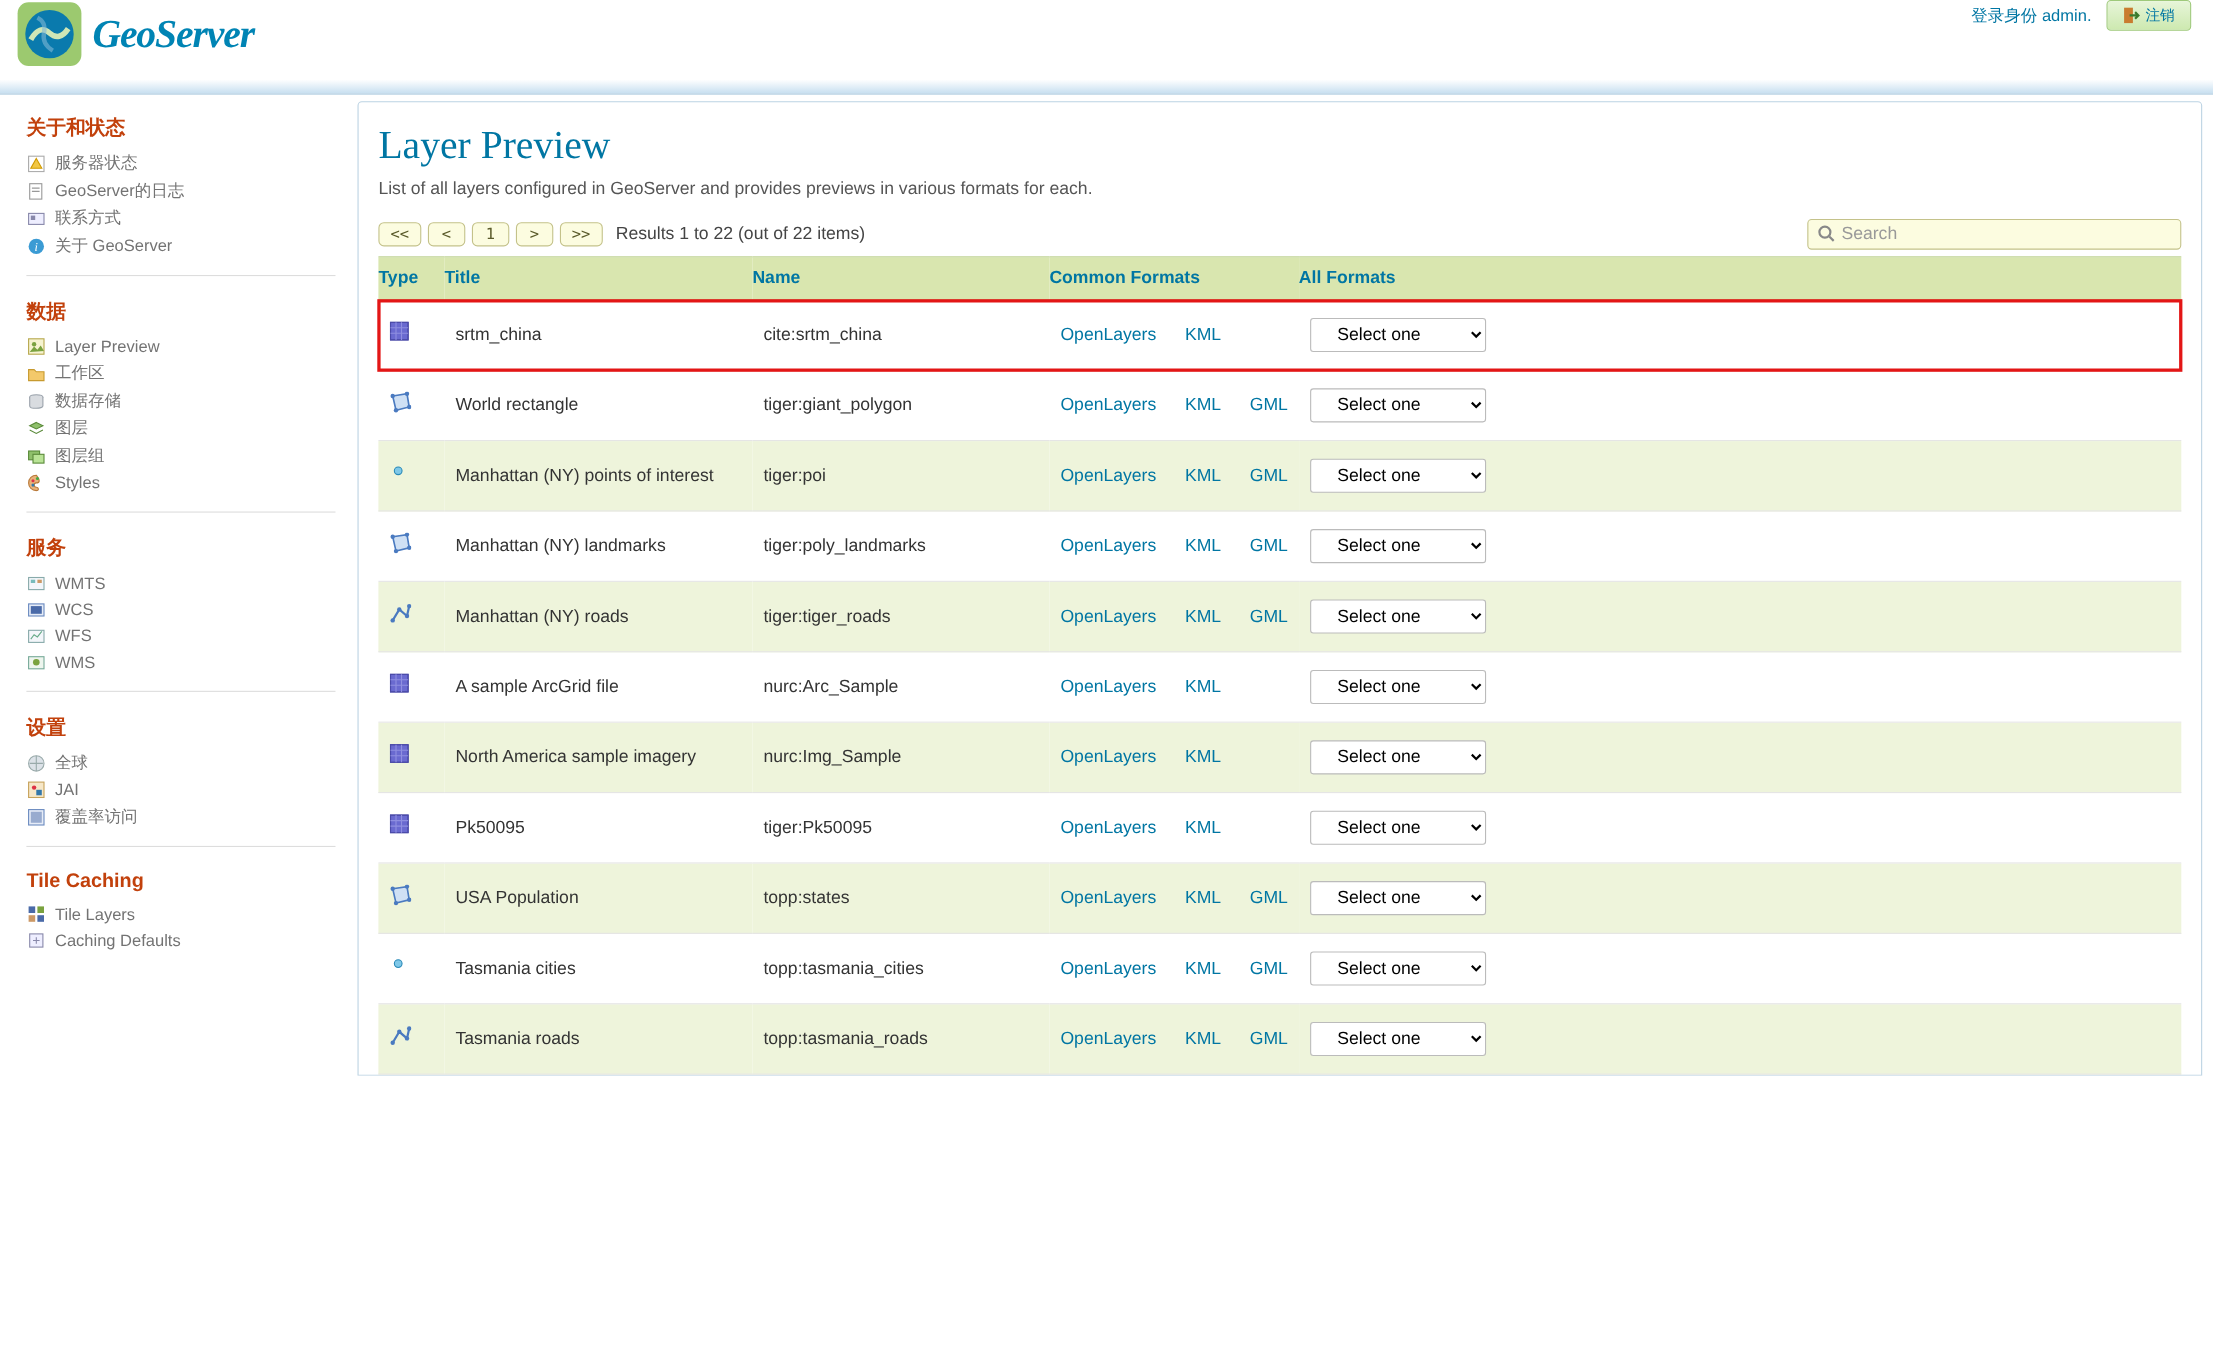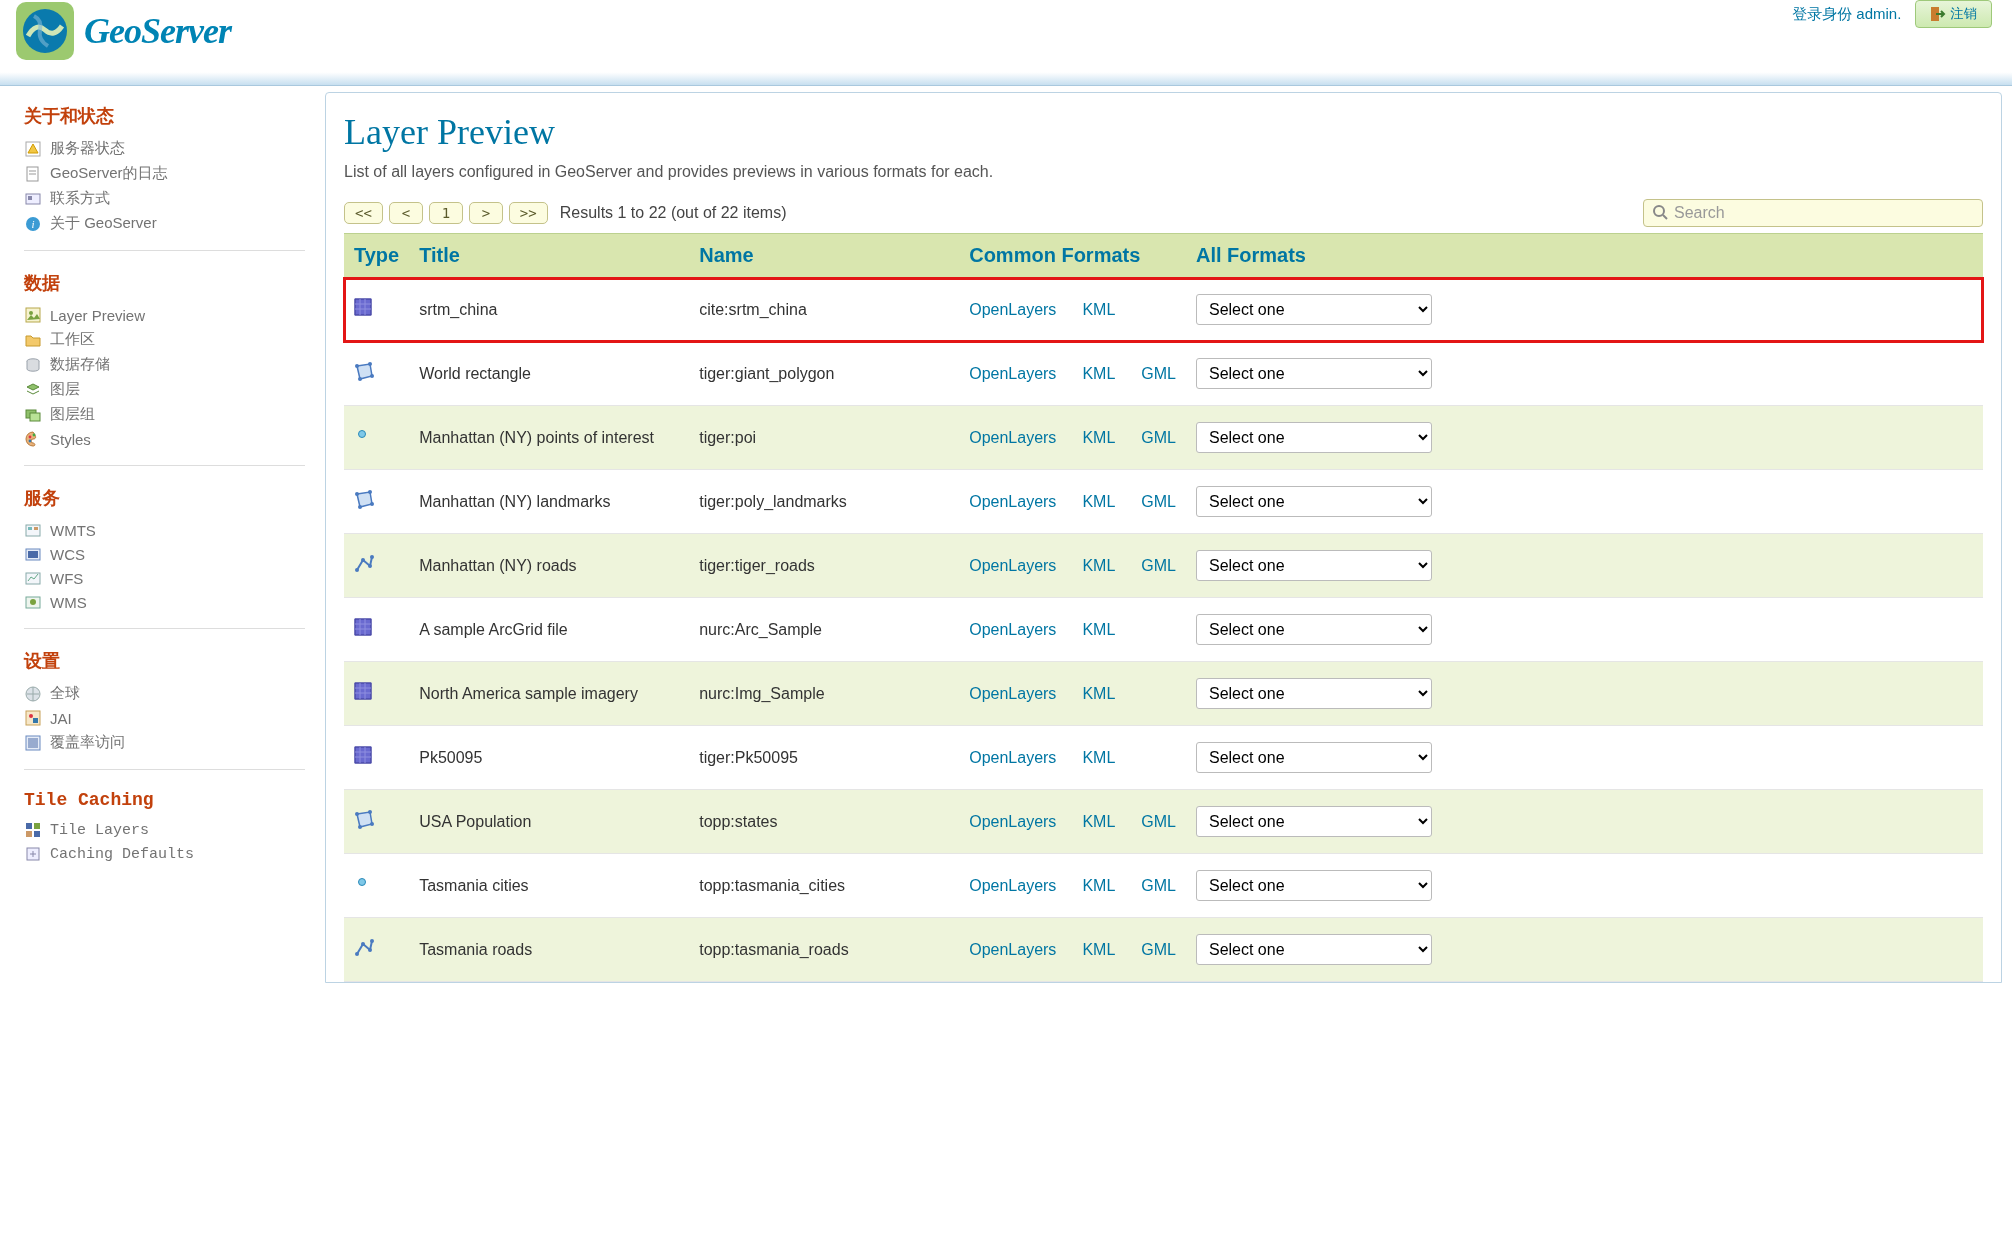"Type" table.layers thead th { font-size: 20px -> 16px; padding: 10px 10px -> 10px 0 }
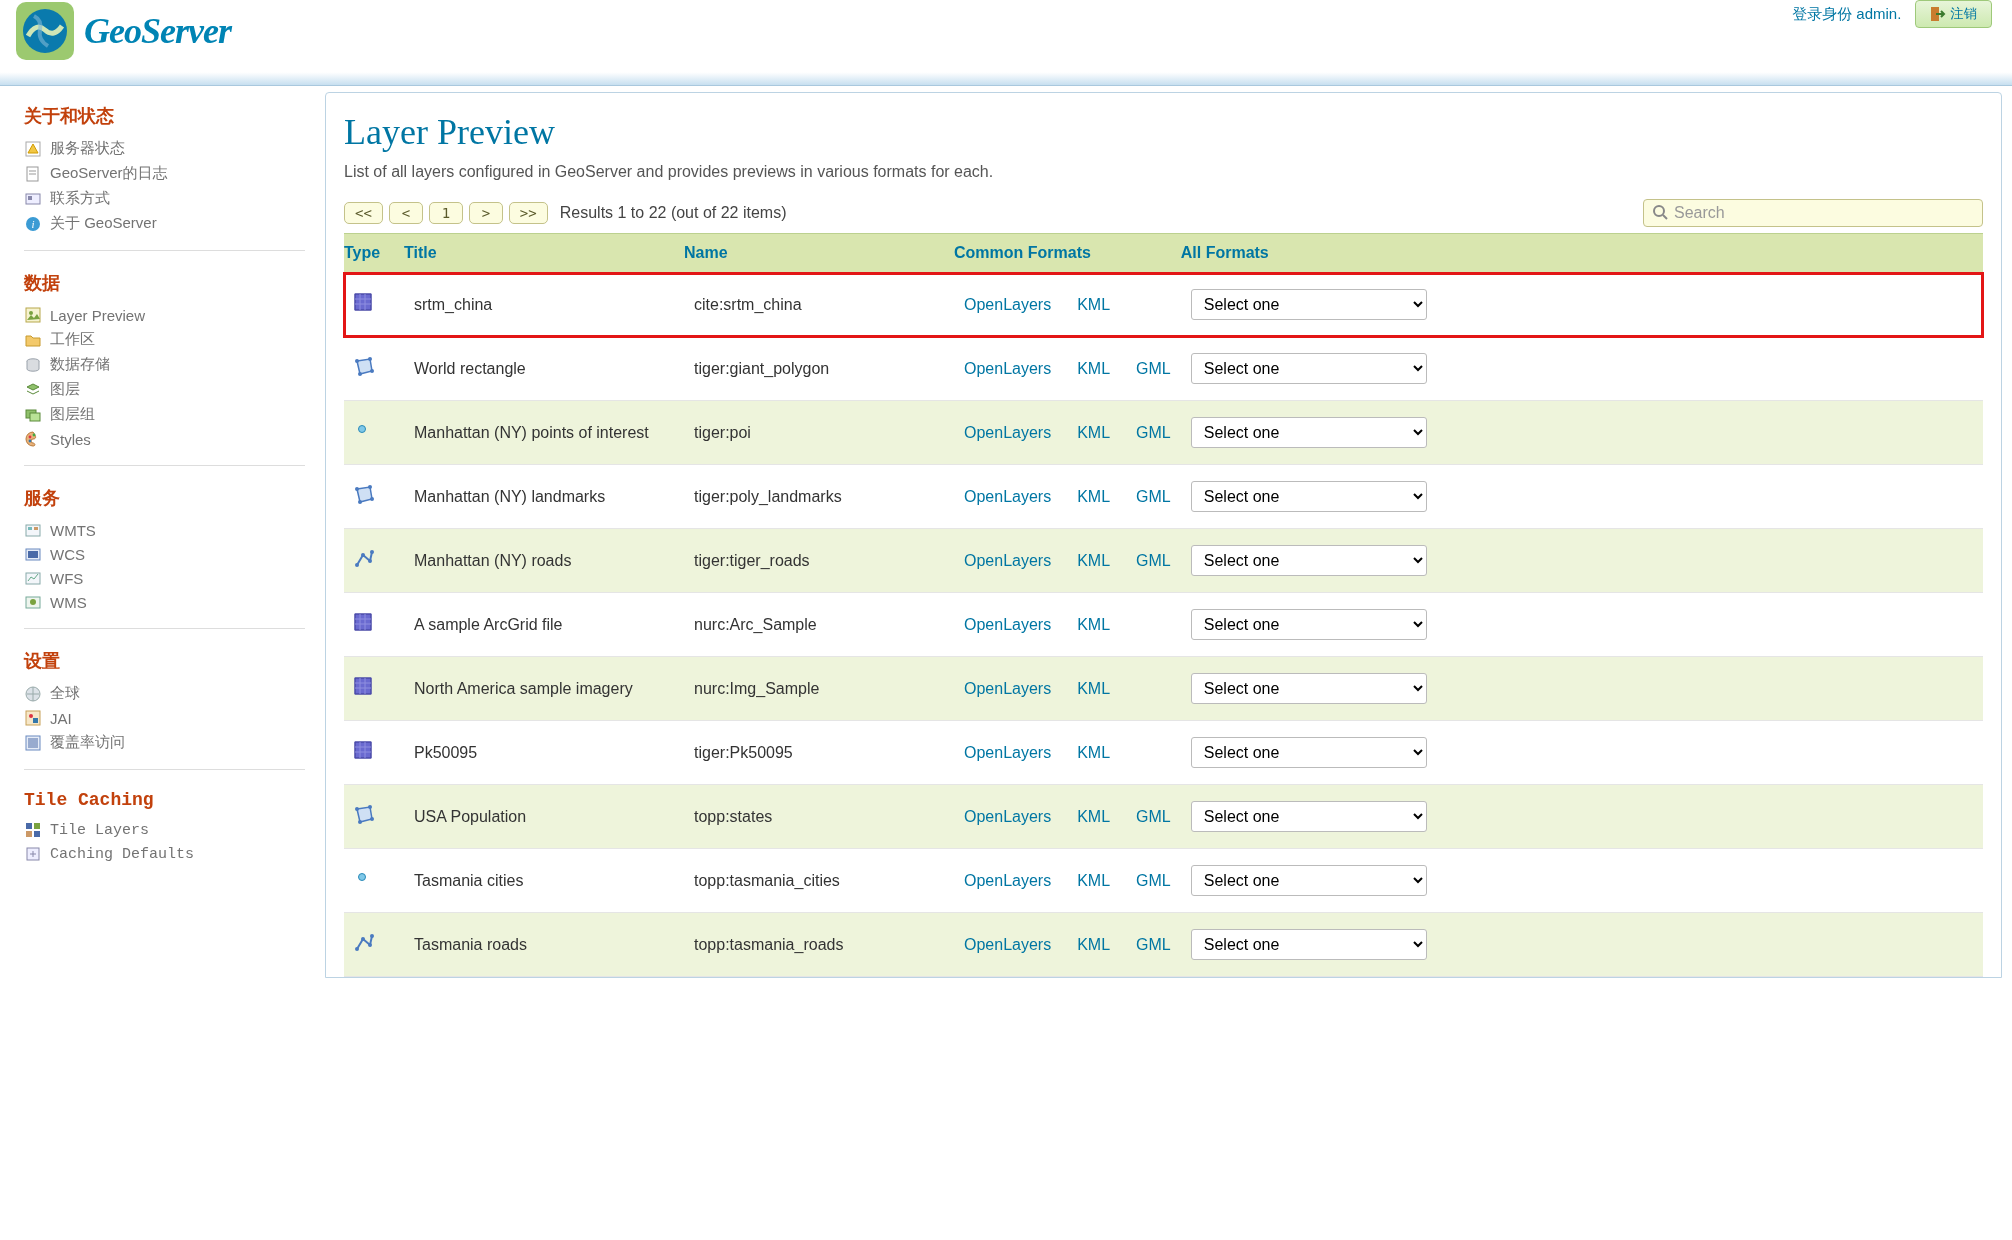"Select one" select.allfmt { padding: 5px 8px -> 5px 20px; width: 236px -> 160px }
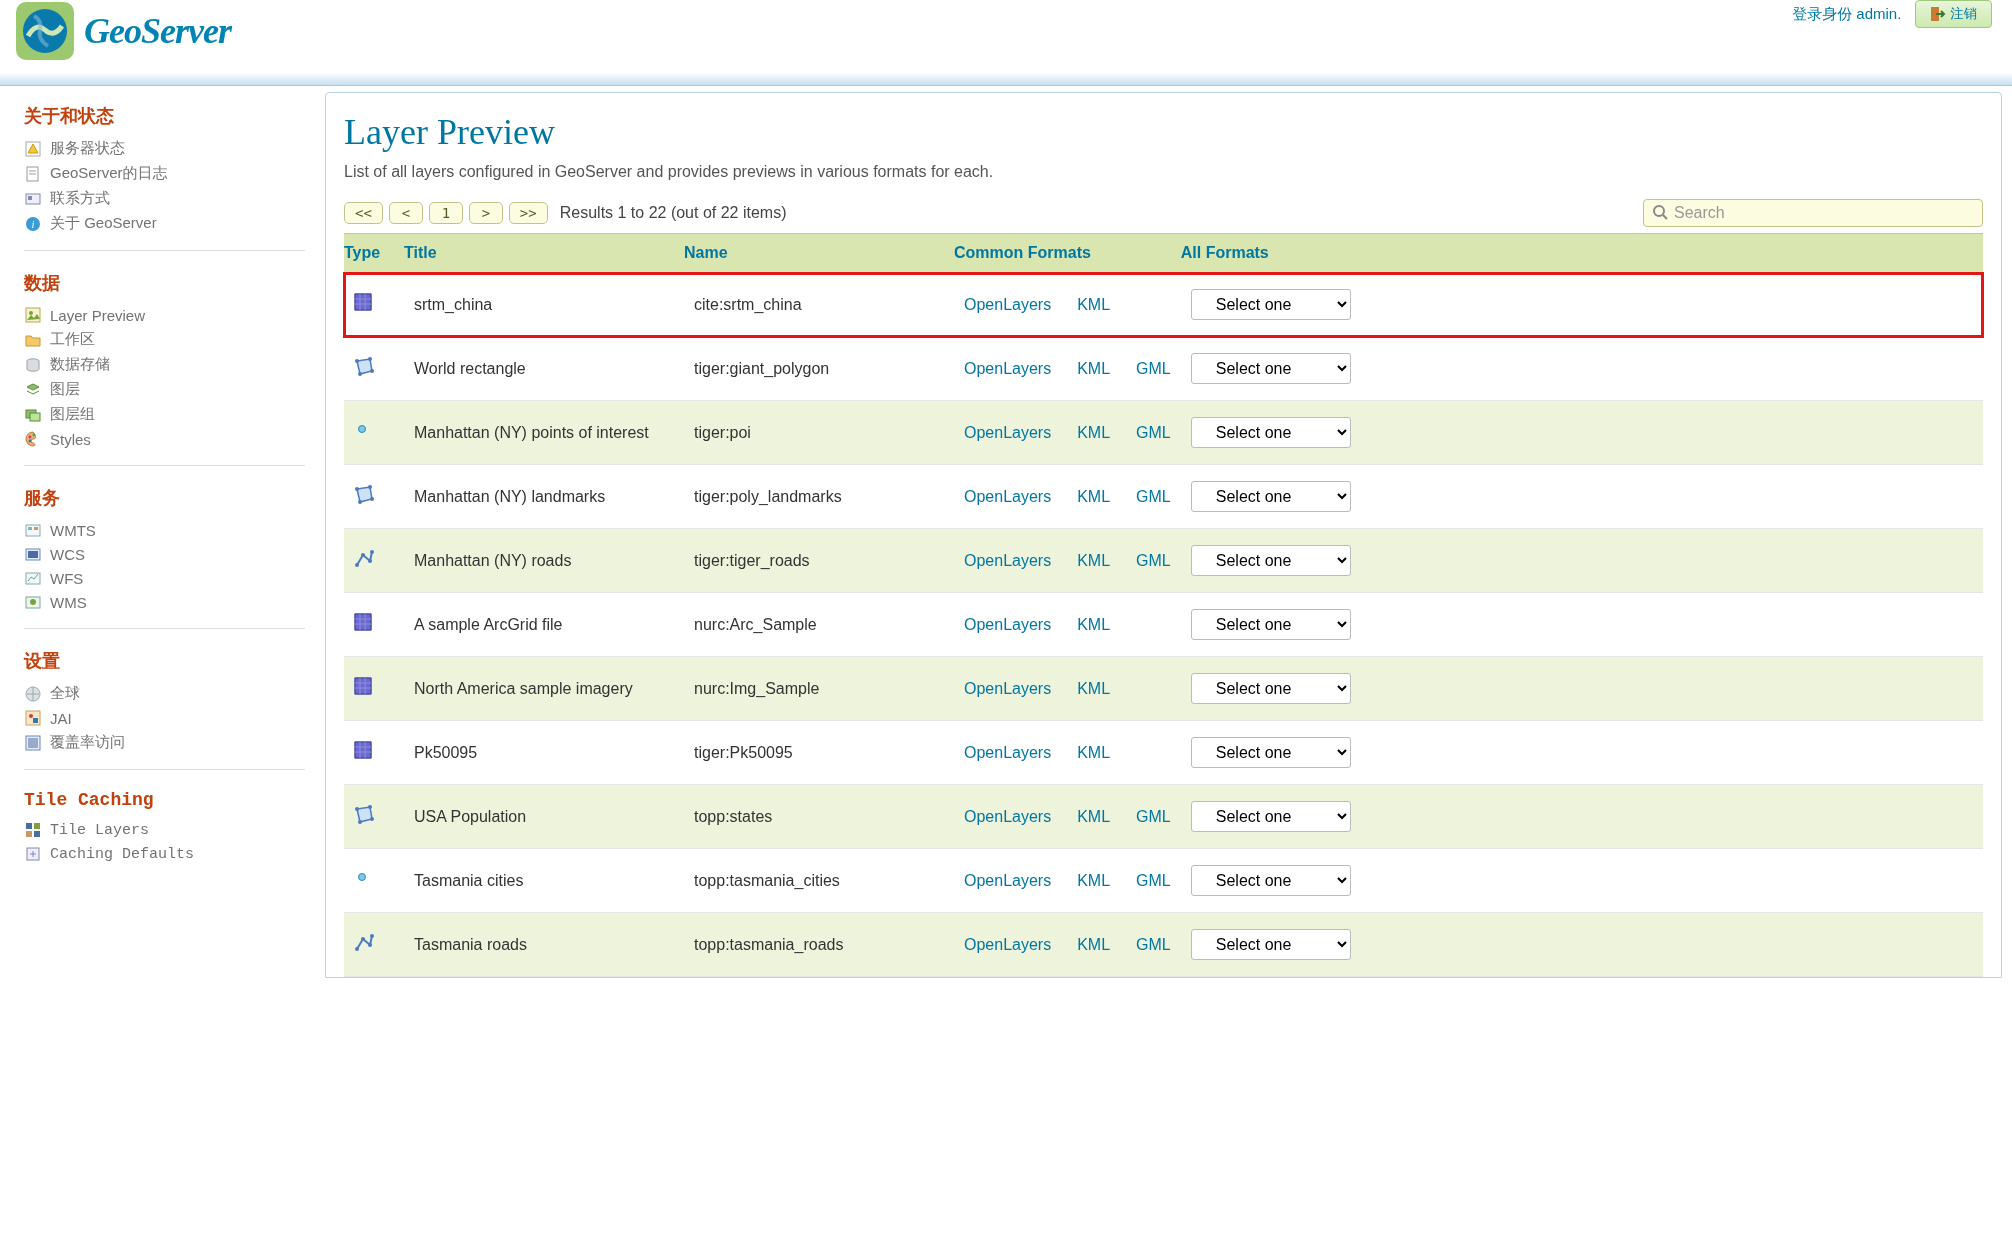"Tile Caching" .side-section:last-child { font-family: Liberation Mono, monospace -> none }
